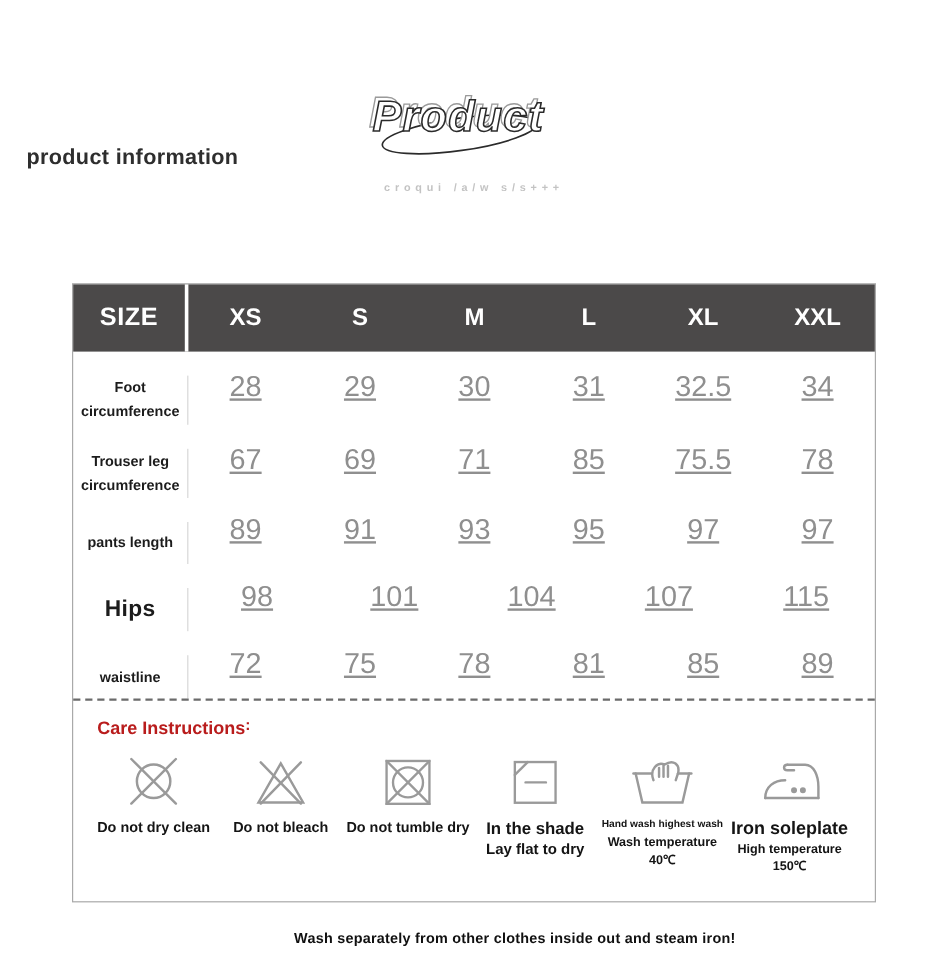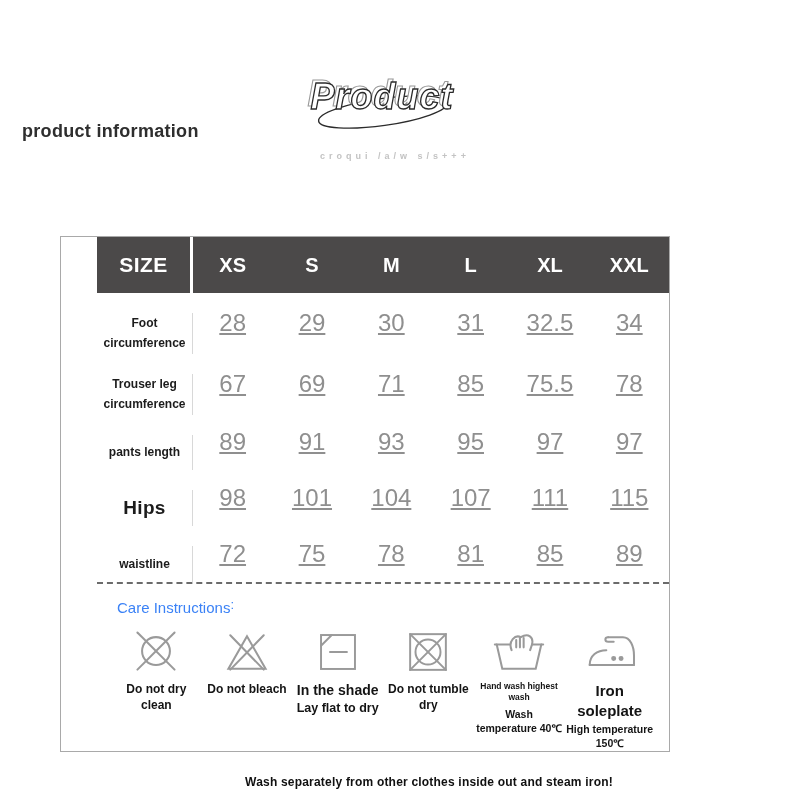"SIZE" .box { padding-left: 36px -> none; width: 610px -> 670px }
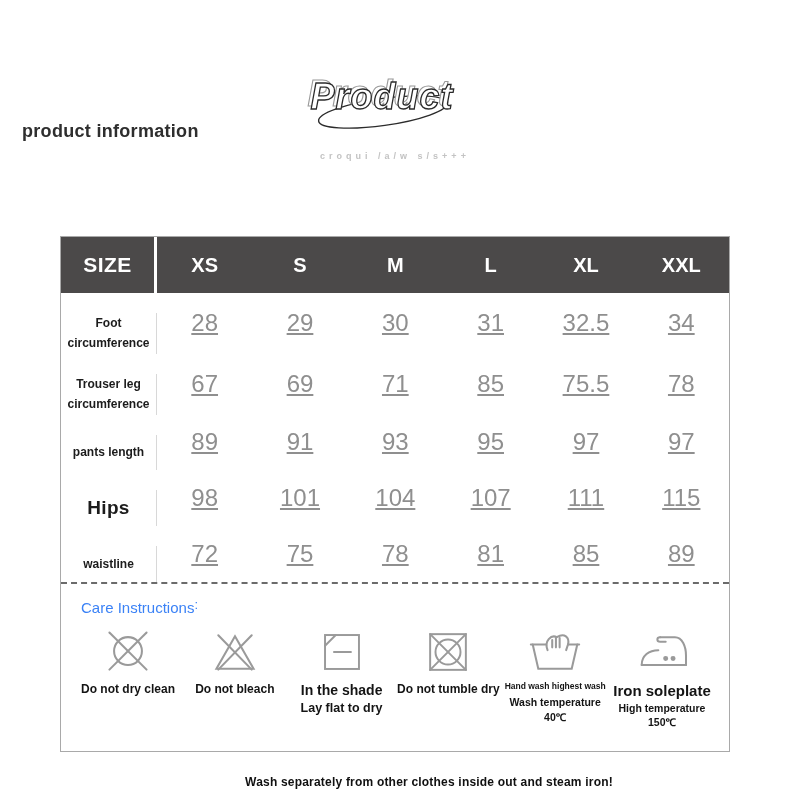"111" div.td { html: <div>111</div> -> none }
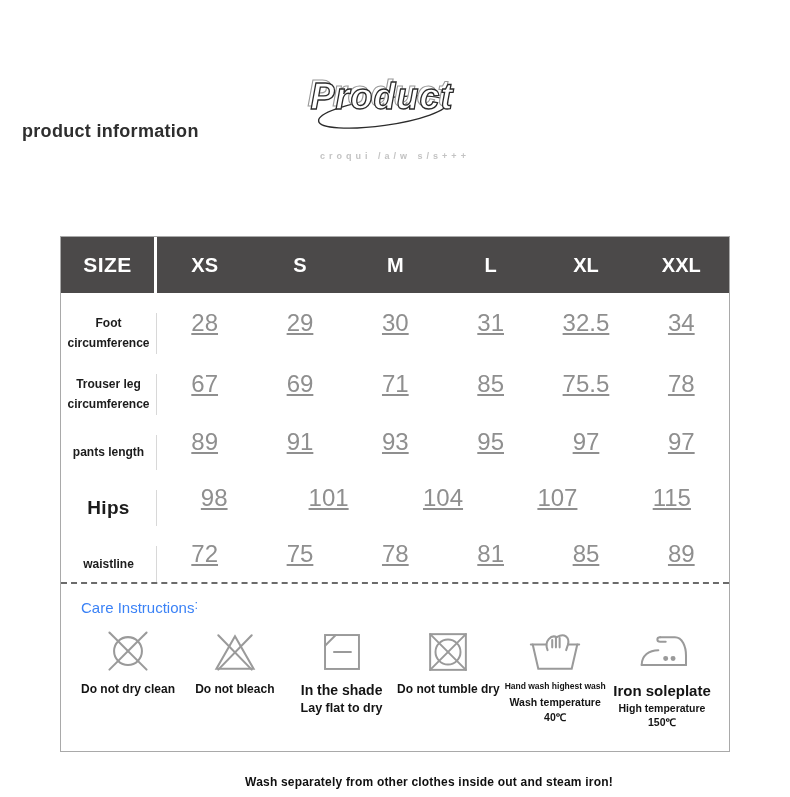"Care Instructions:" .care-heading { color: #3b82f6 -> #b91c1c; font-weight: normal -> bold }
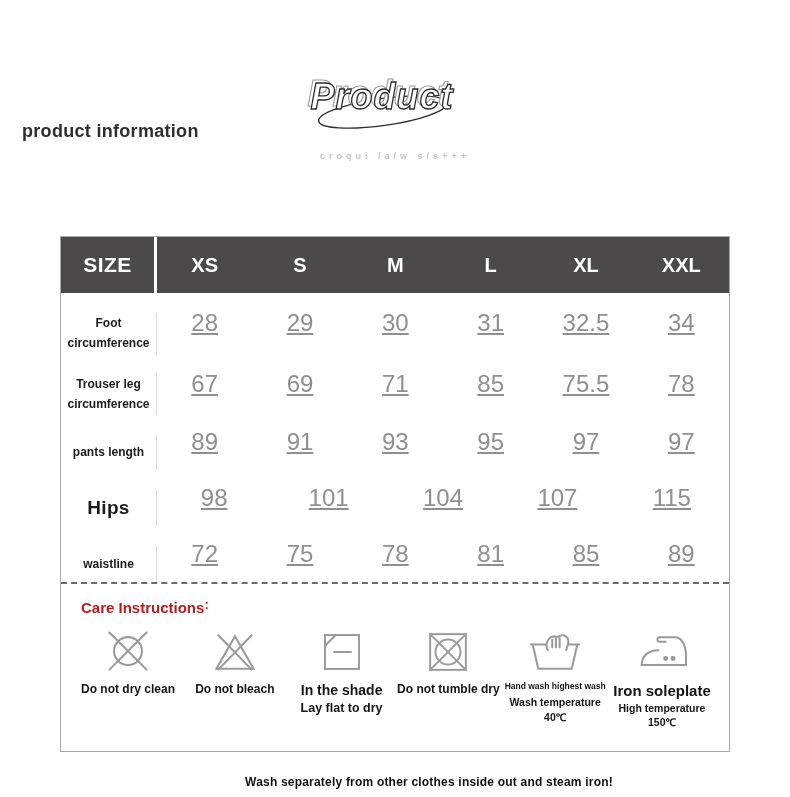"Do not dry clean" .care-row { justify-content: space-between -> none }
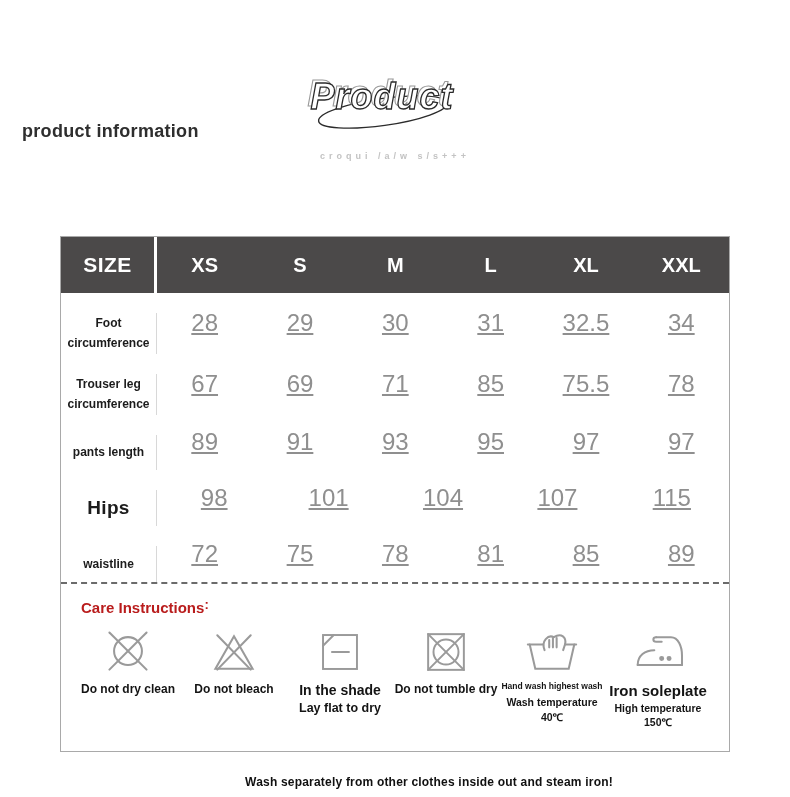"In the shade" div.care-item { order: before "Do not tumble dry" -> after "Do not tumble dry" }
